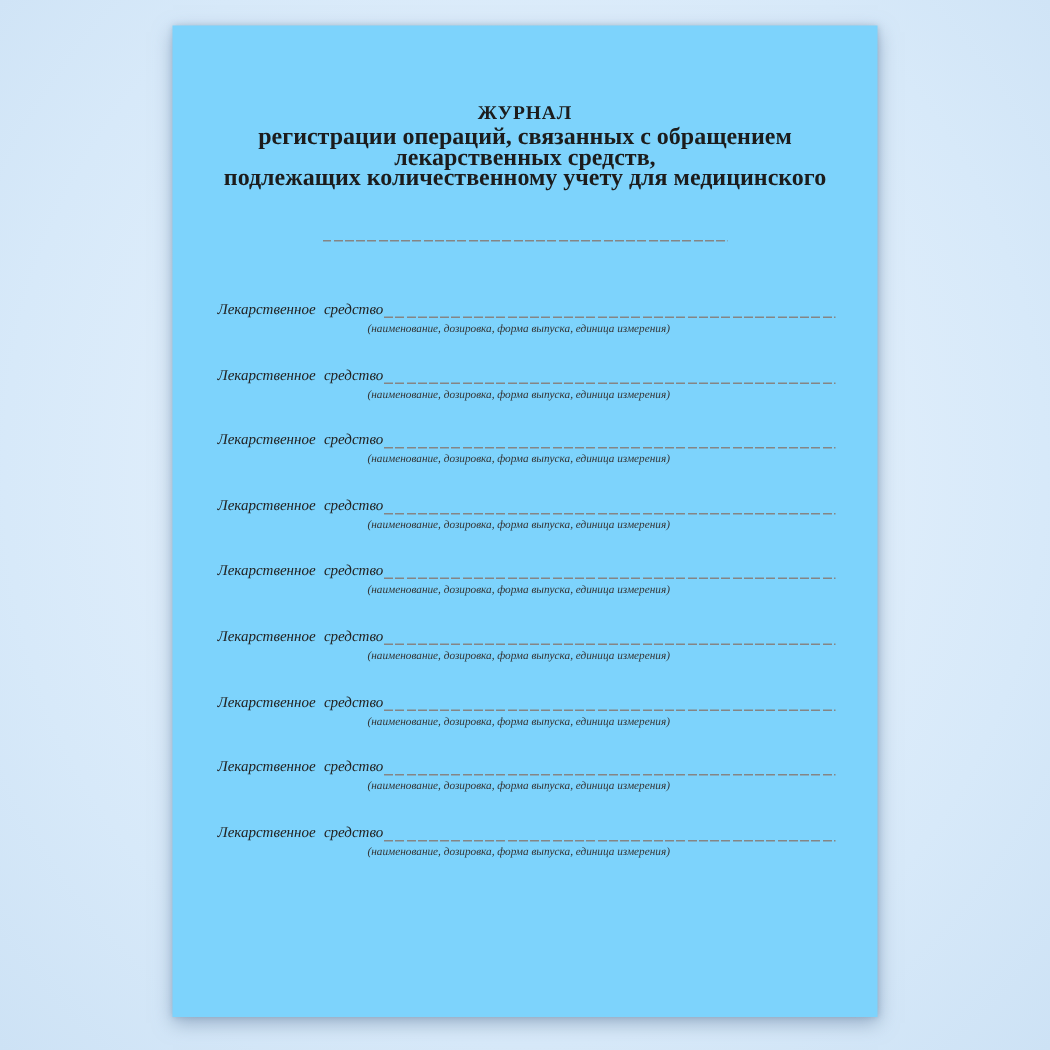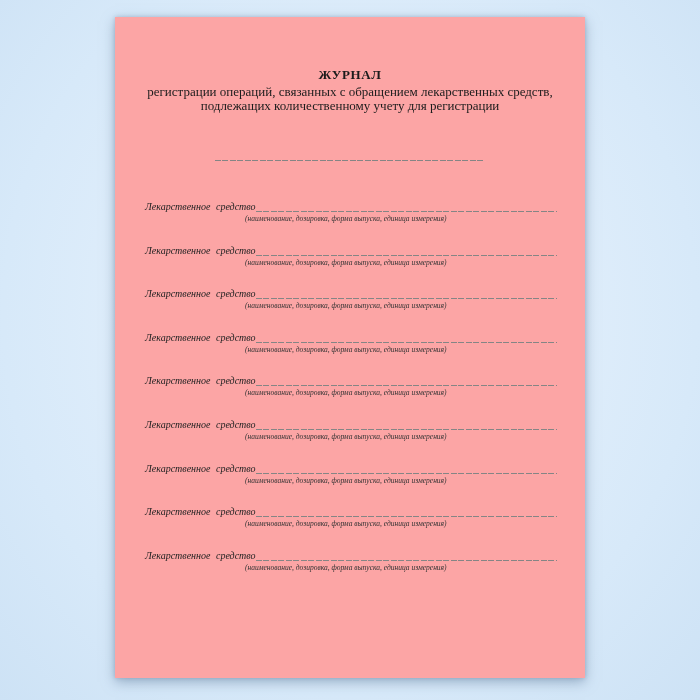"ЖУРНАЛ" .page { background: #fca5a5 -> #7dd3fc }
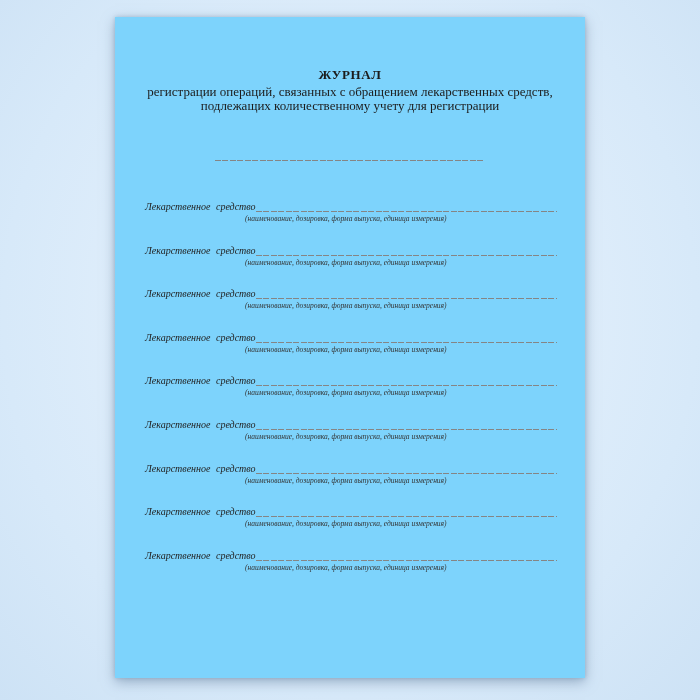"регистрации операций, связанных с" .doc-subtitle-line { font-size: 13px -> 16px; font-weight: normal -> bold }
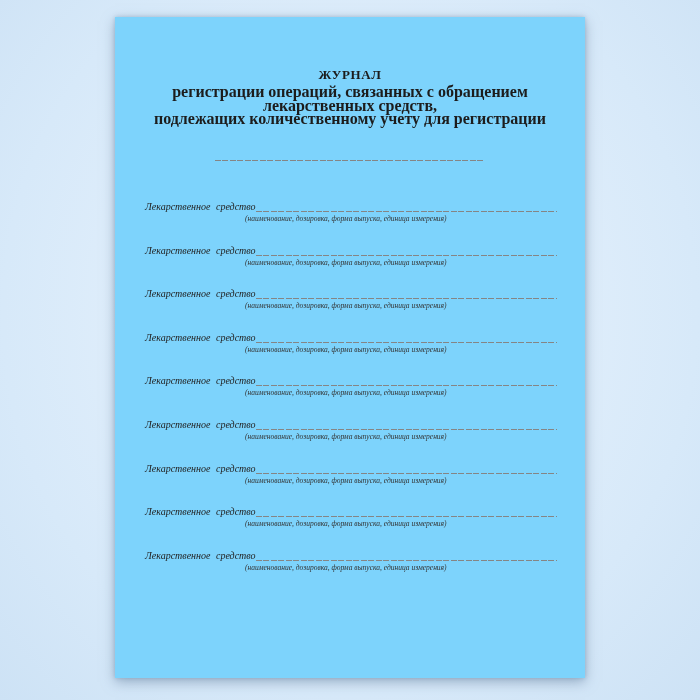"подлежащих количественному учету для" div.doc-subtitle-line { text: регистрации -> медицинского }
